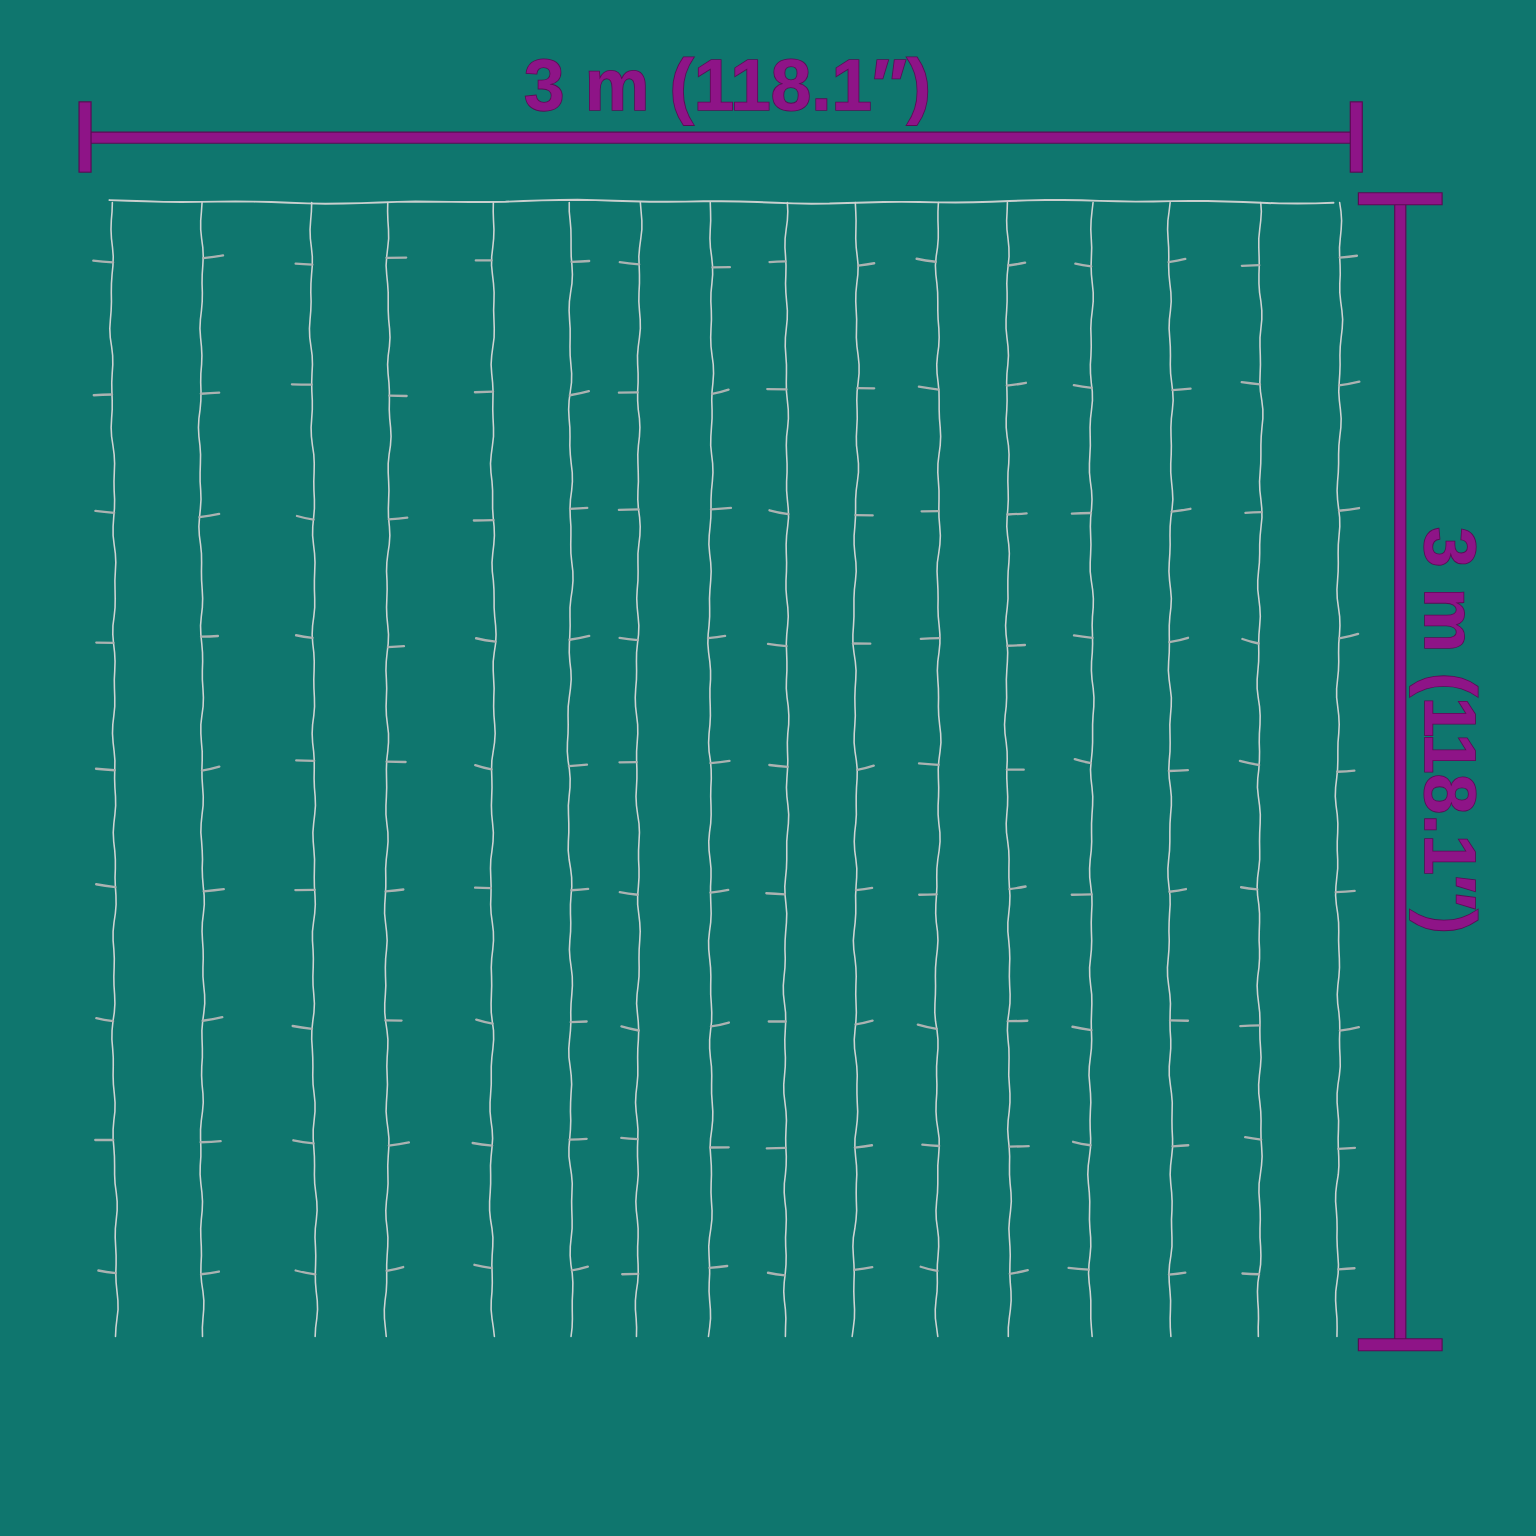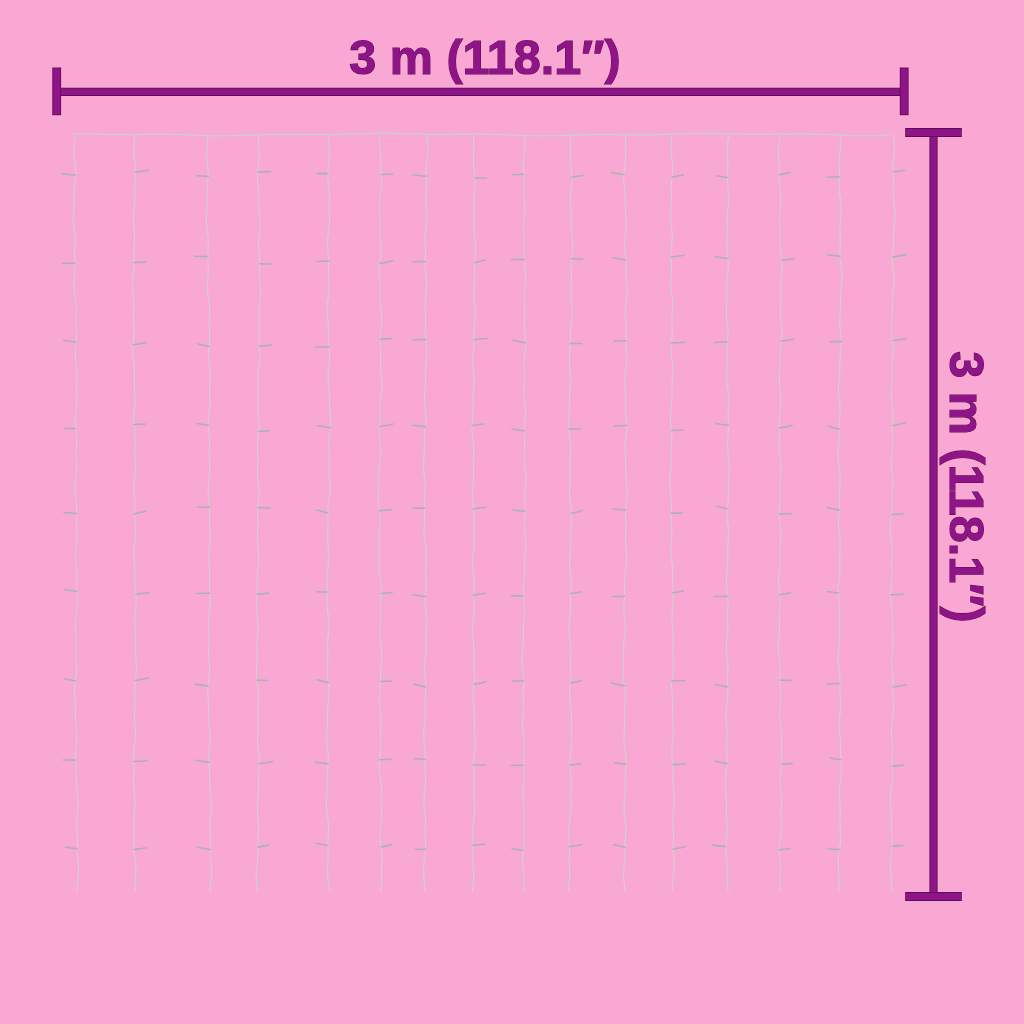"3 m (118.1″)" #stage { background: #f9a8d4 -> #0f766e }
